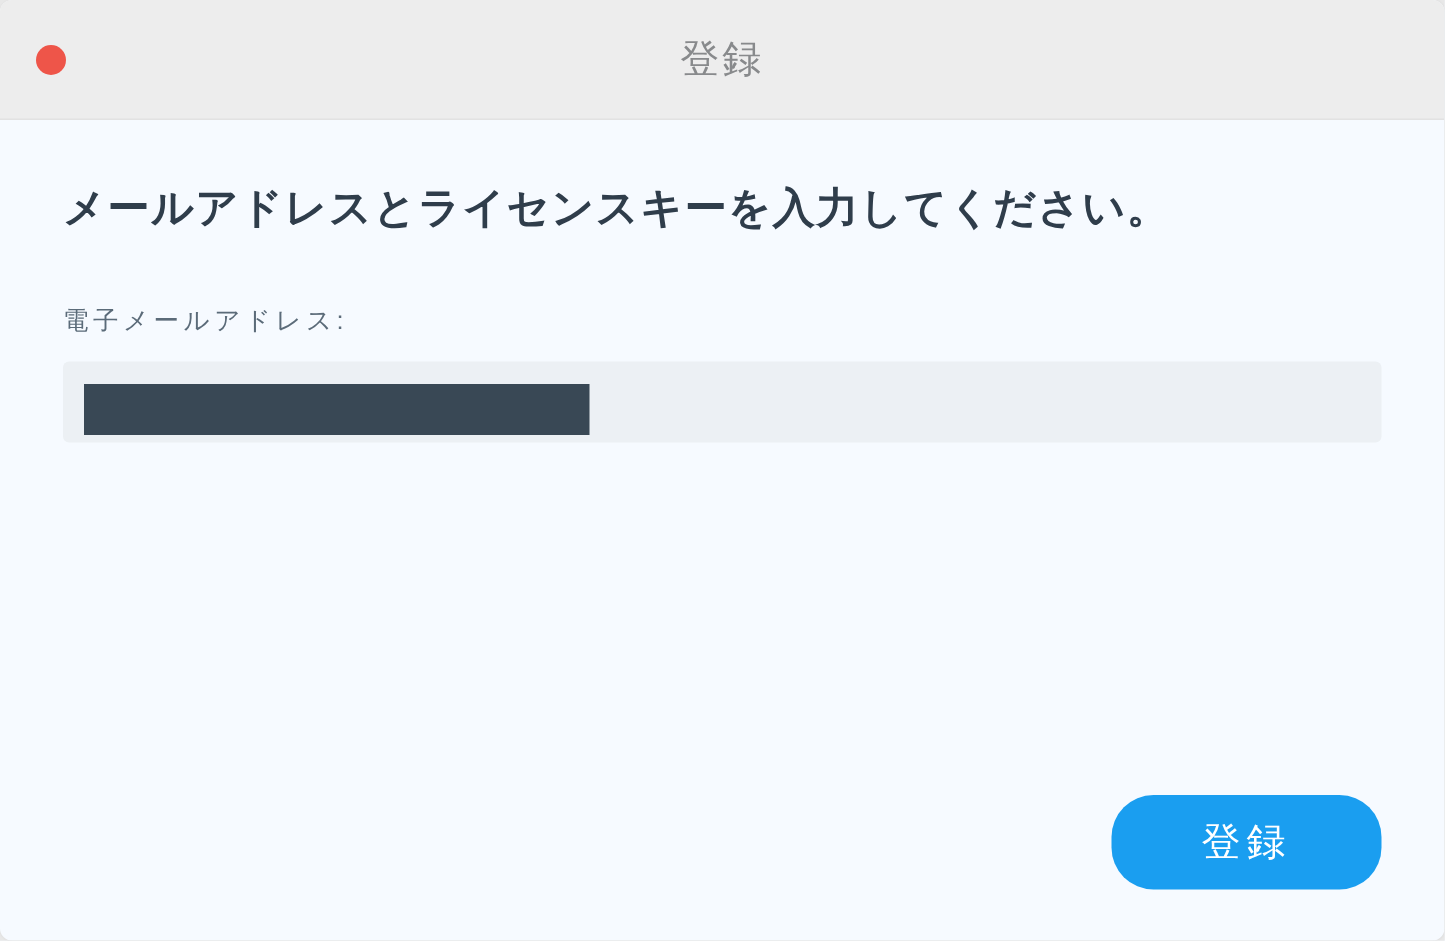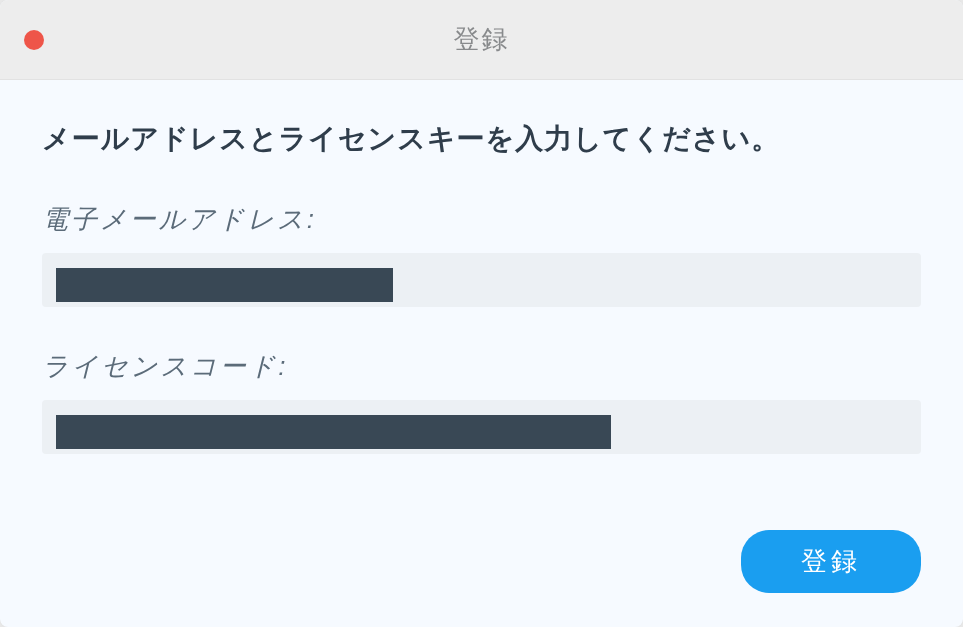"電子メールアドレス:" .field-label { font-size: 26px -> 17px; font-style: italic -> none }
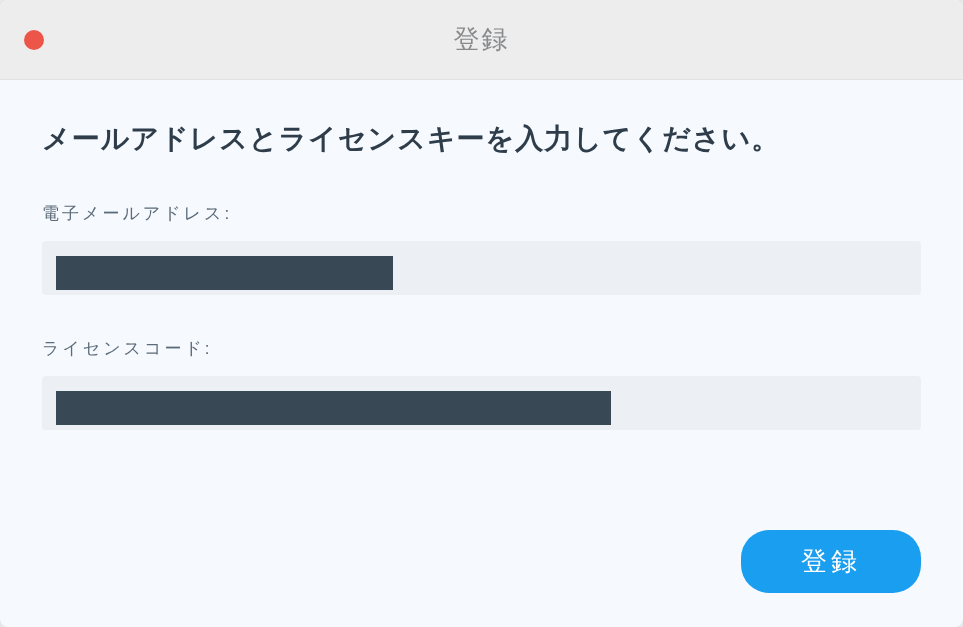"ライセンスコード:" div.field-group { html: <div> <div>ライセンスコード:</div> <div> <div></div> </div> </div> -> none }
